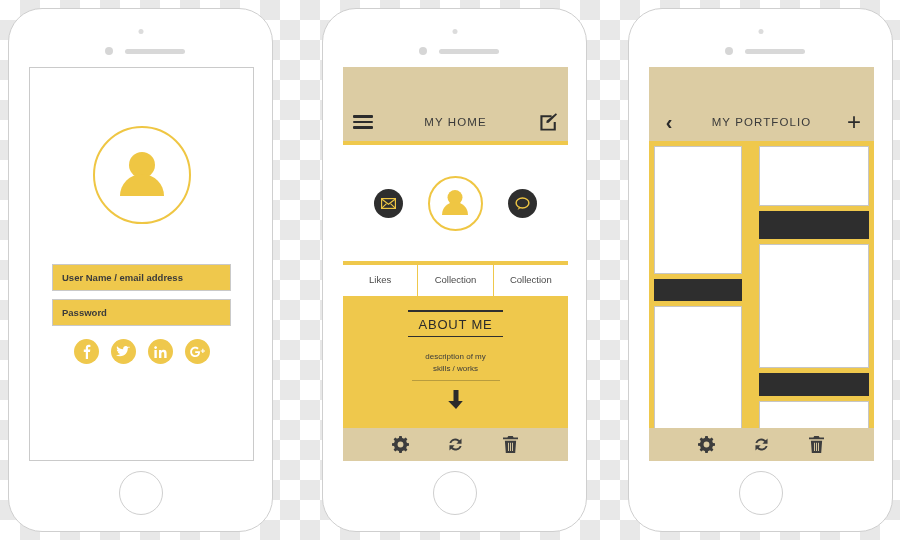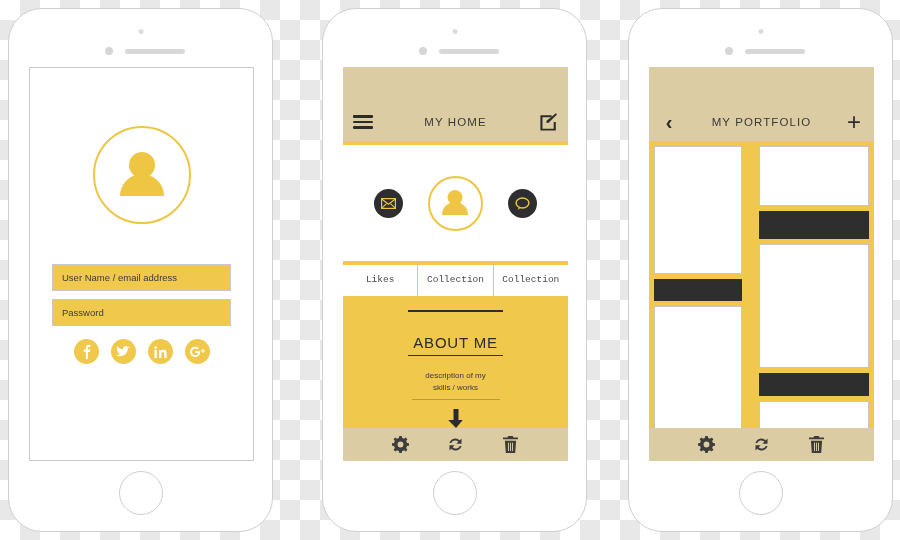"User Name / email address" .login { font-weight: none -> bold }
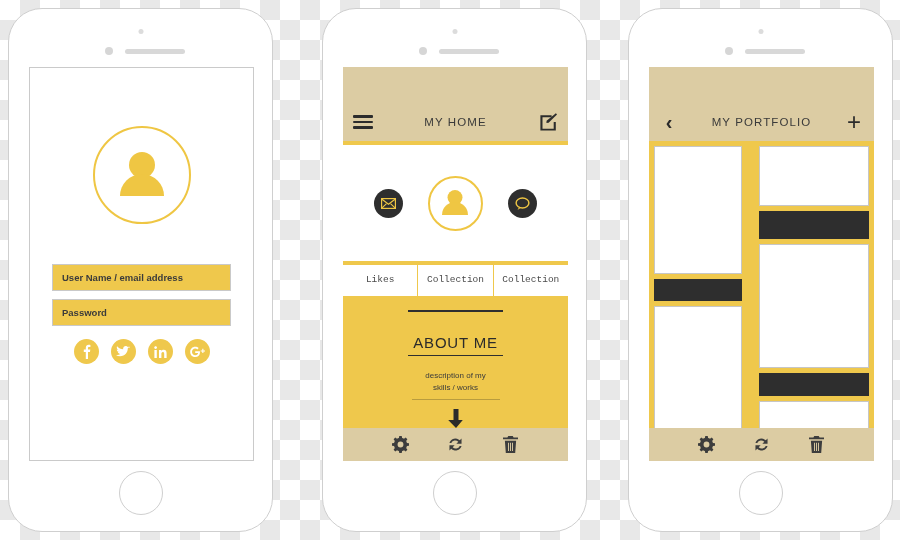"Likes" .tab { font-family: Liberation Mono, monospace -> none }
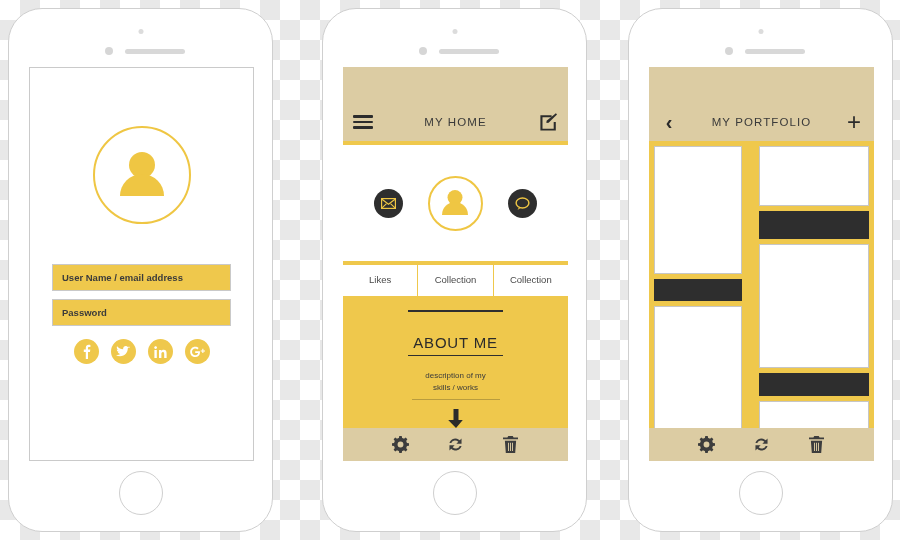"ABOUT ME" .about .heading { font-size: 15px -> 13px; margin: 22px 0 4px -> 5px 0 4px }
